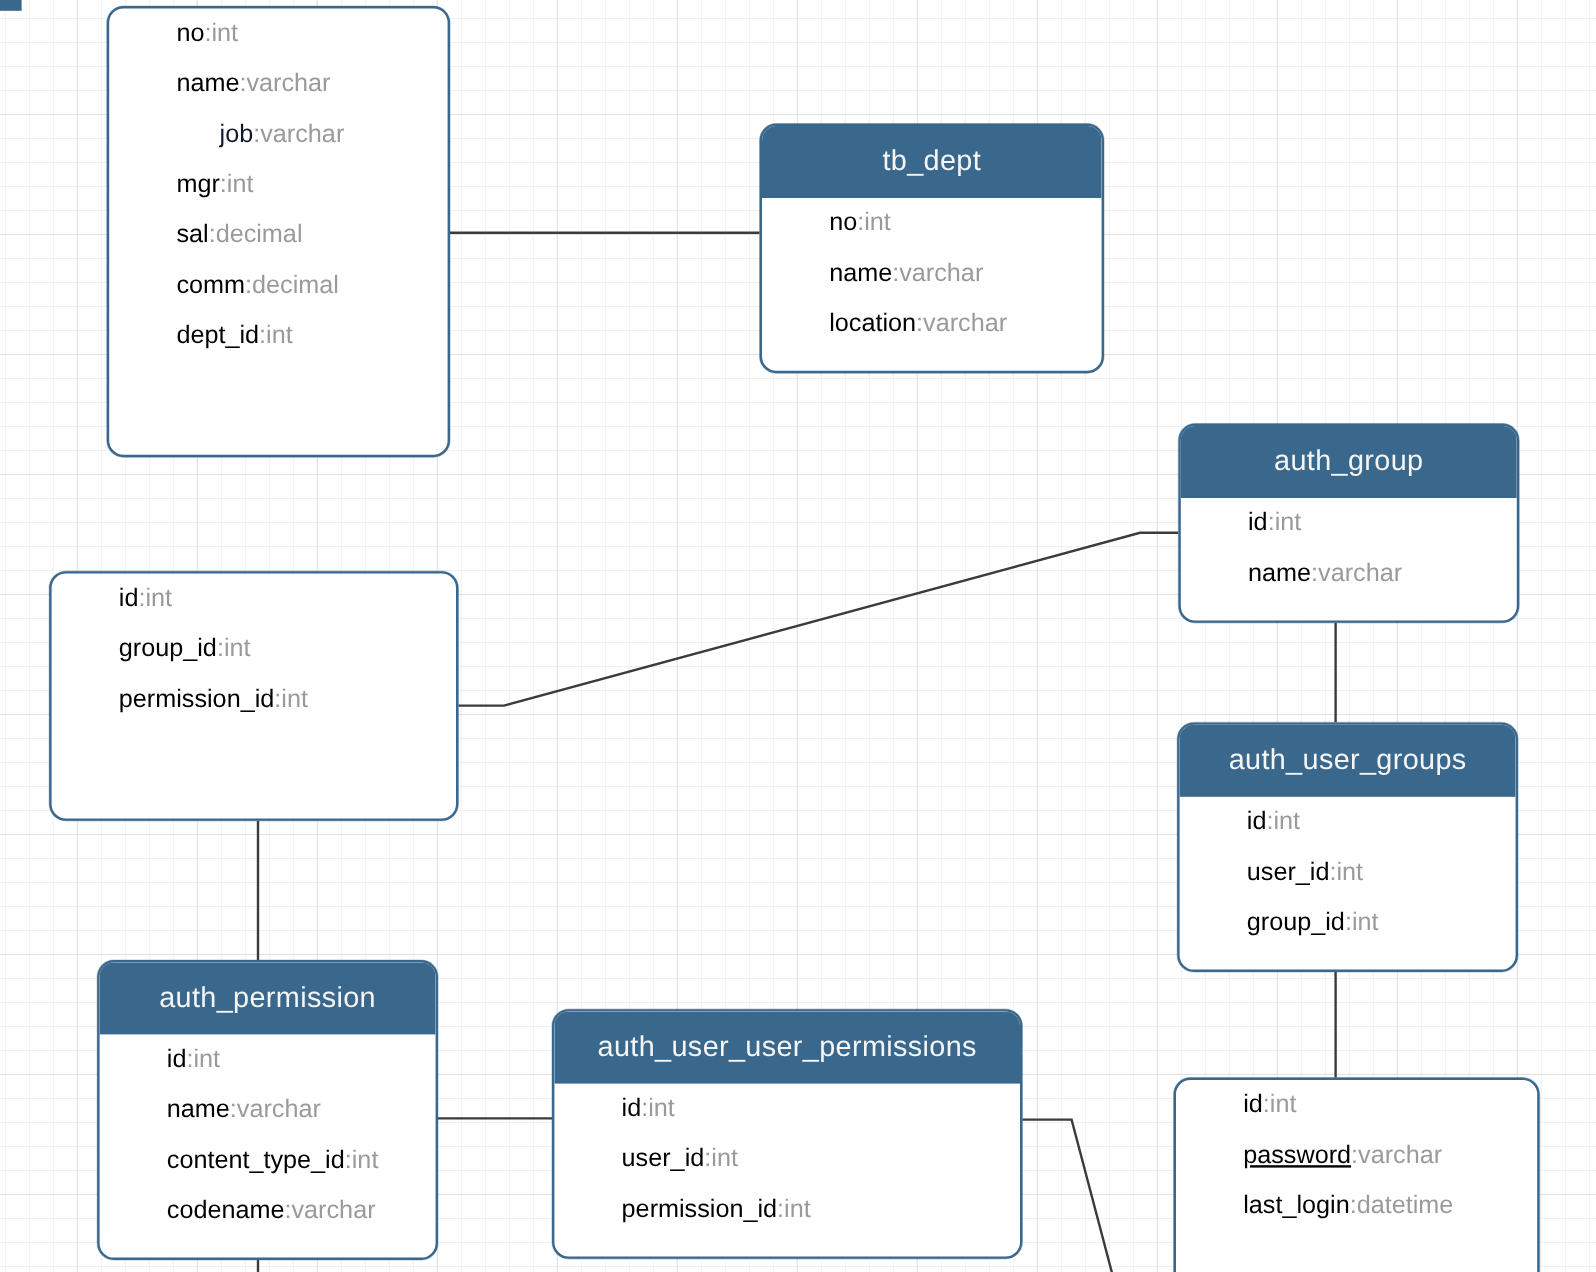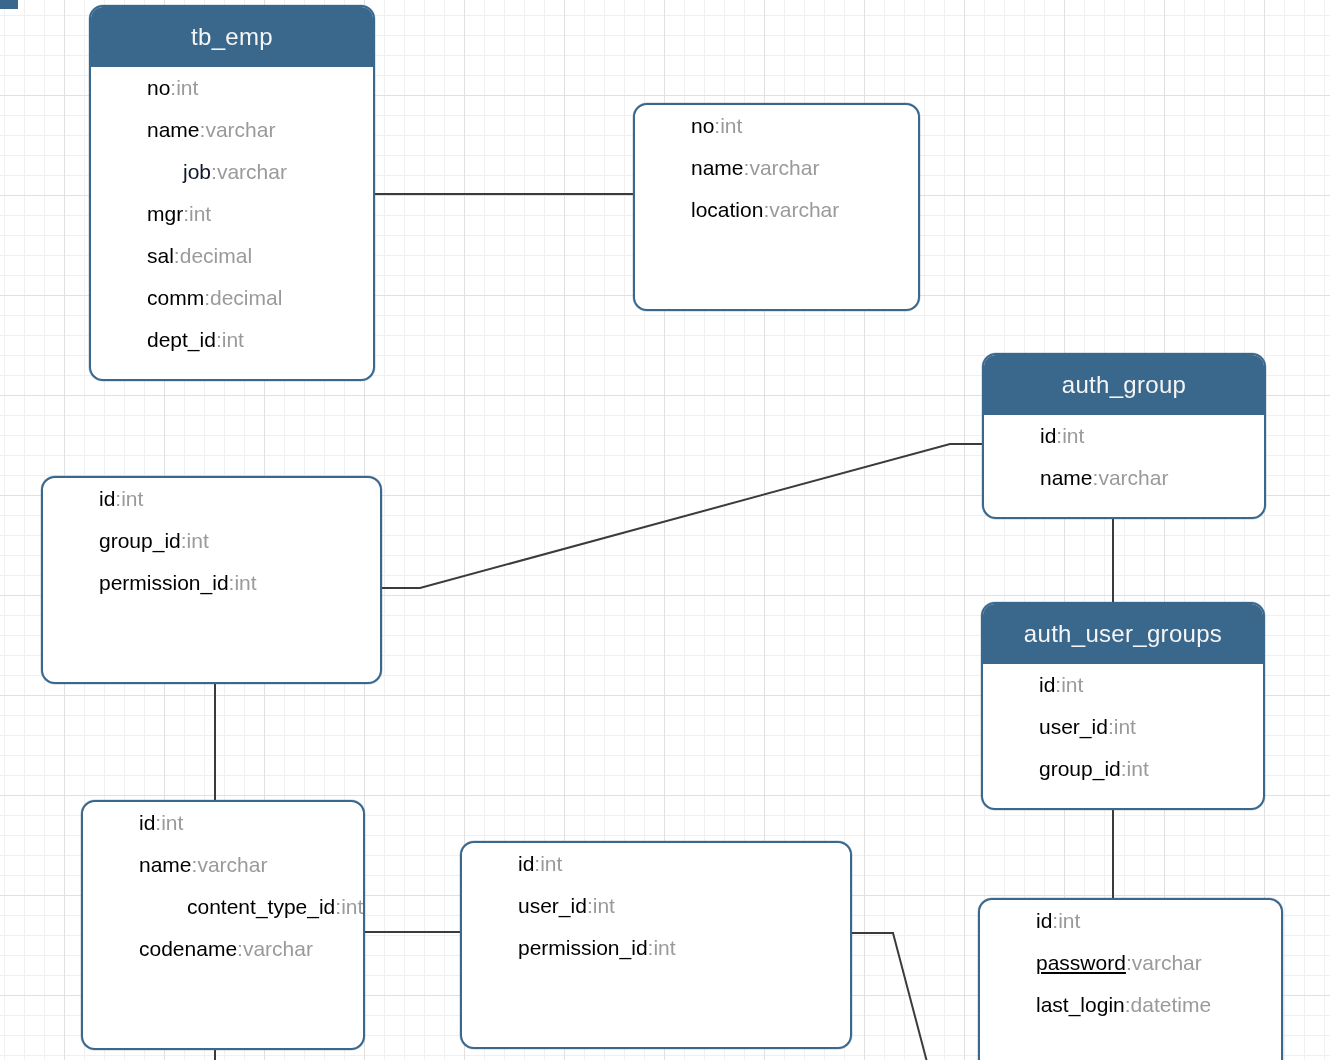"tb_emp" div.er-header { html: <div> <span>tb_emp</span> </div> -> none }
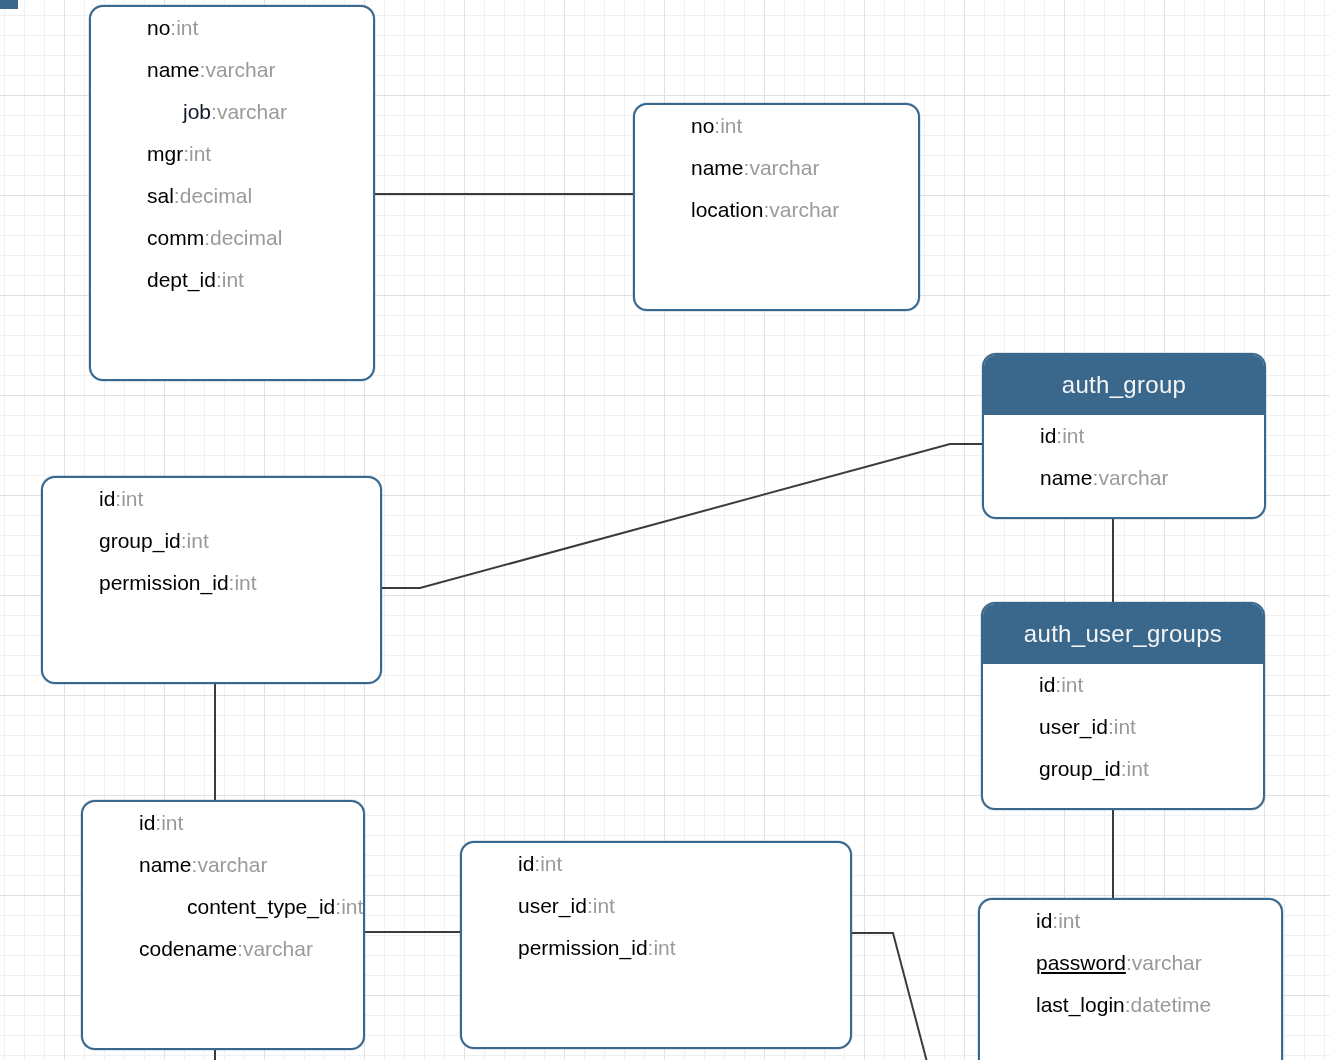"tb_dept" div.er-header { html: none -> <div> <span>tb_dept</span> </div> }
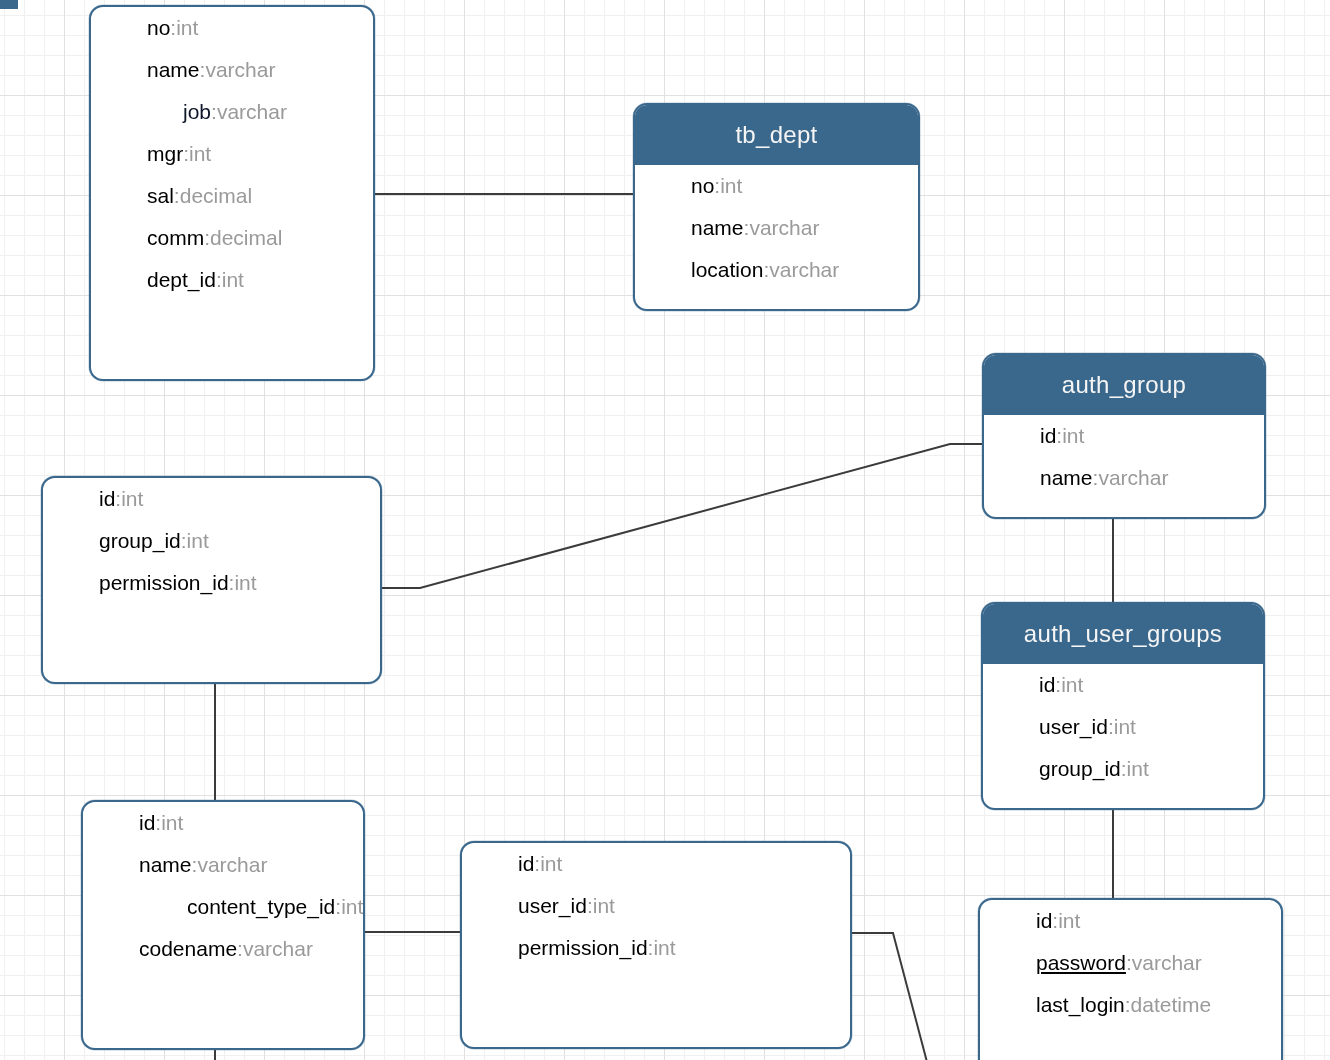"auth_permission" div.er-header { html: none -> <div> <span>auth_permission</span> </div> }
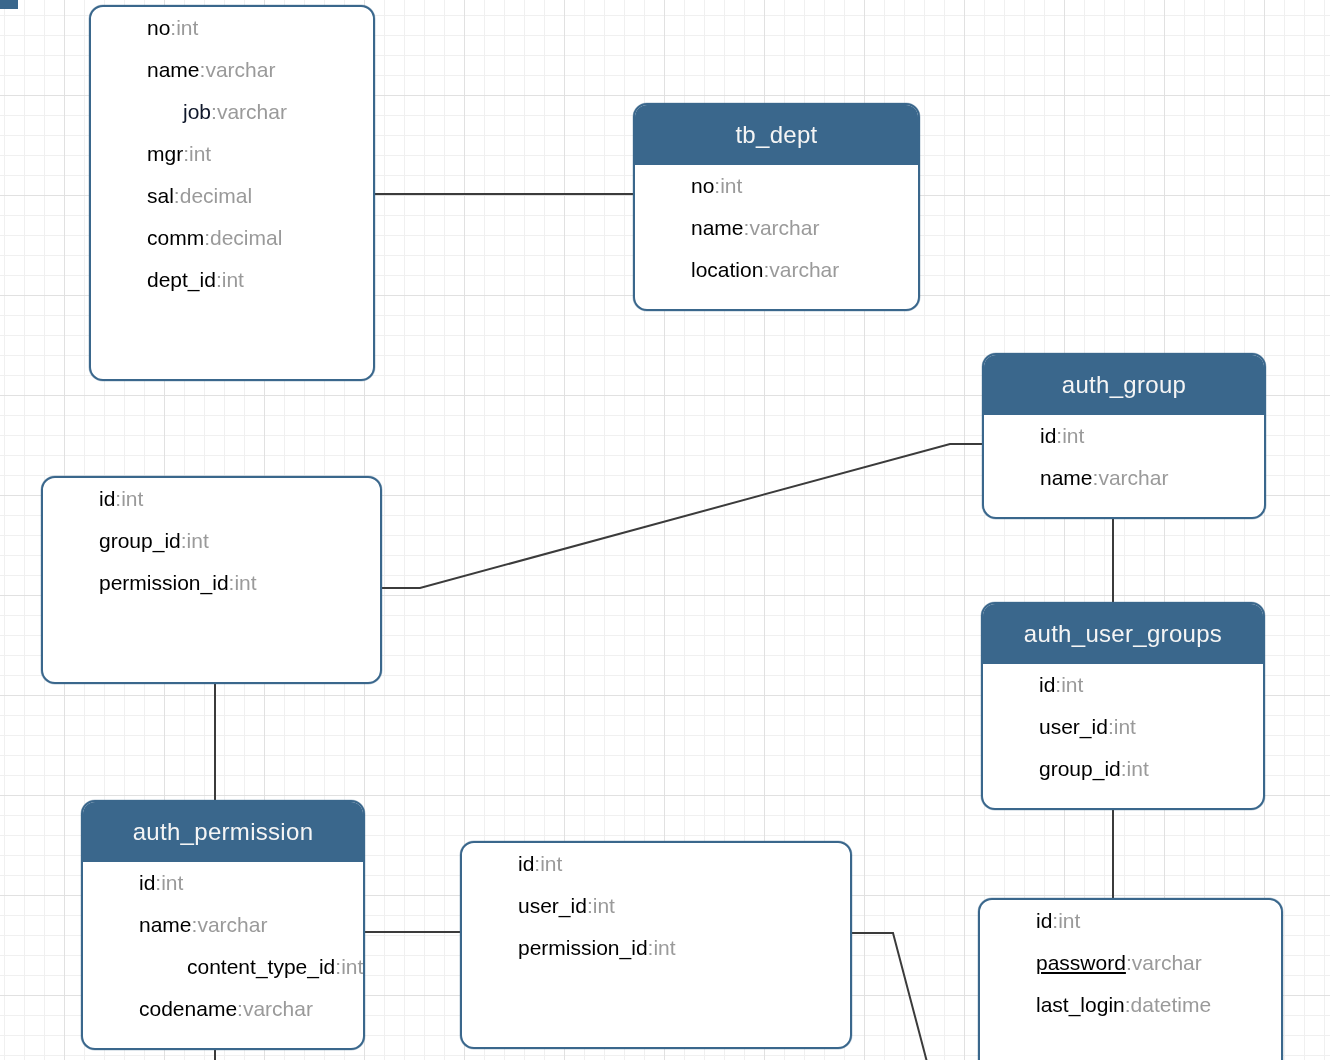"auth_user_user_permissions" div.er-header { html: none -> <div> <span>auth_user_user_permissions</span> </div> }
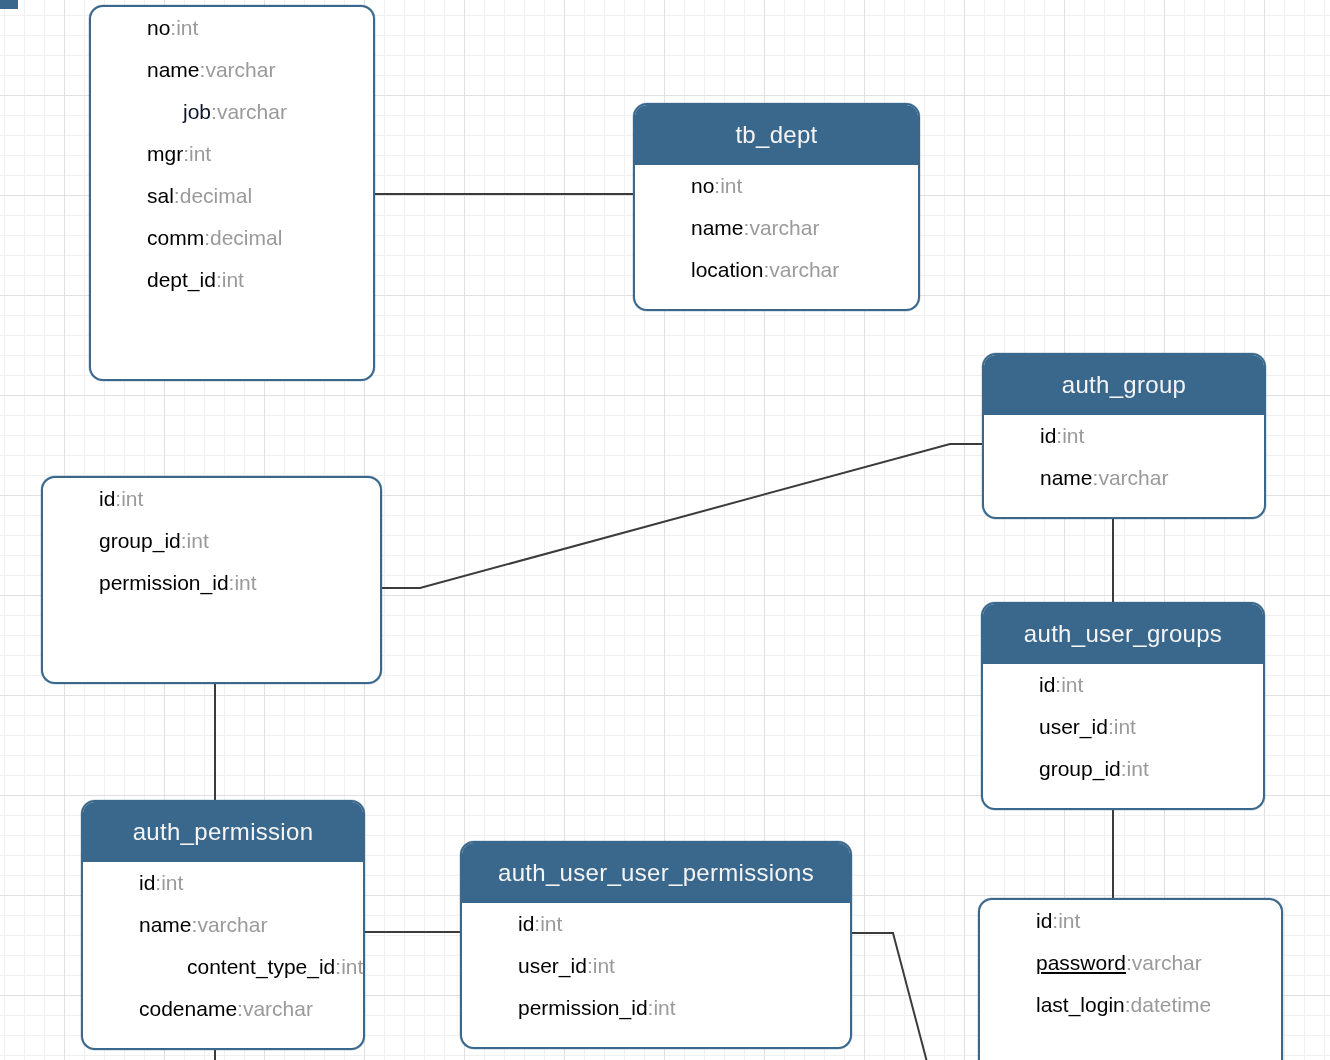"content_type_id" span.er-field-name { margin-left: 48px -> none }
